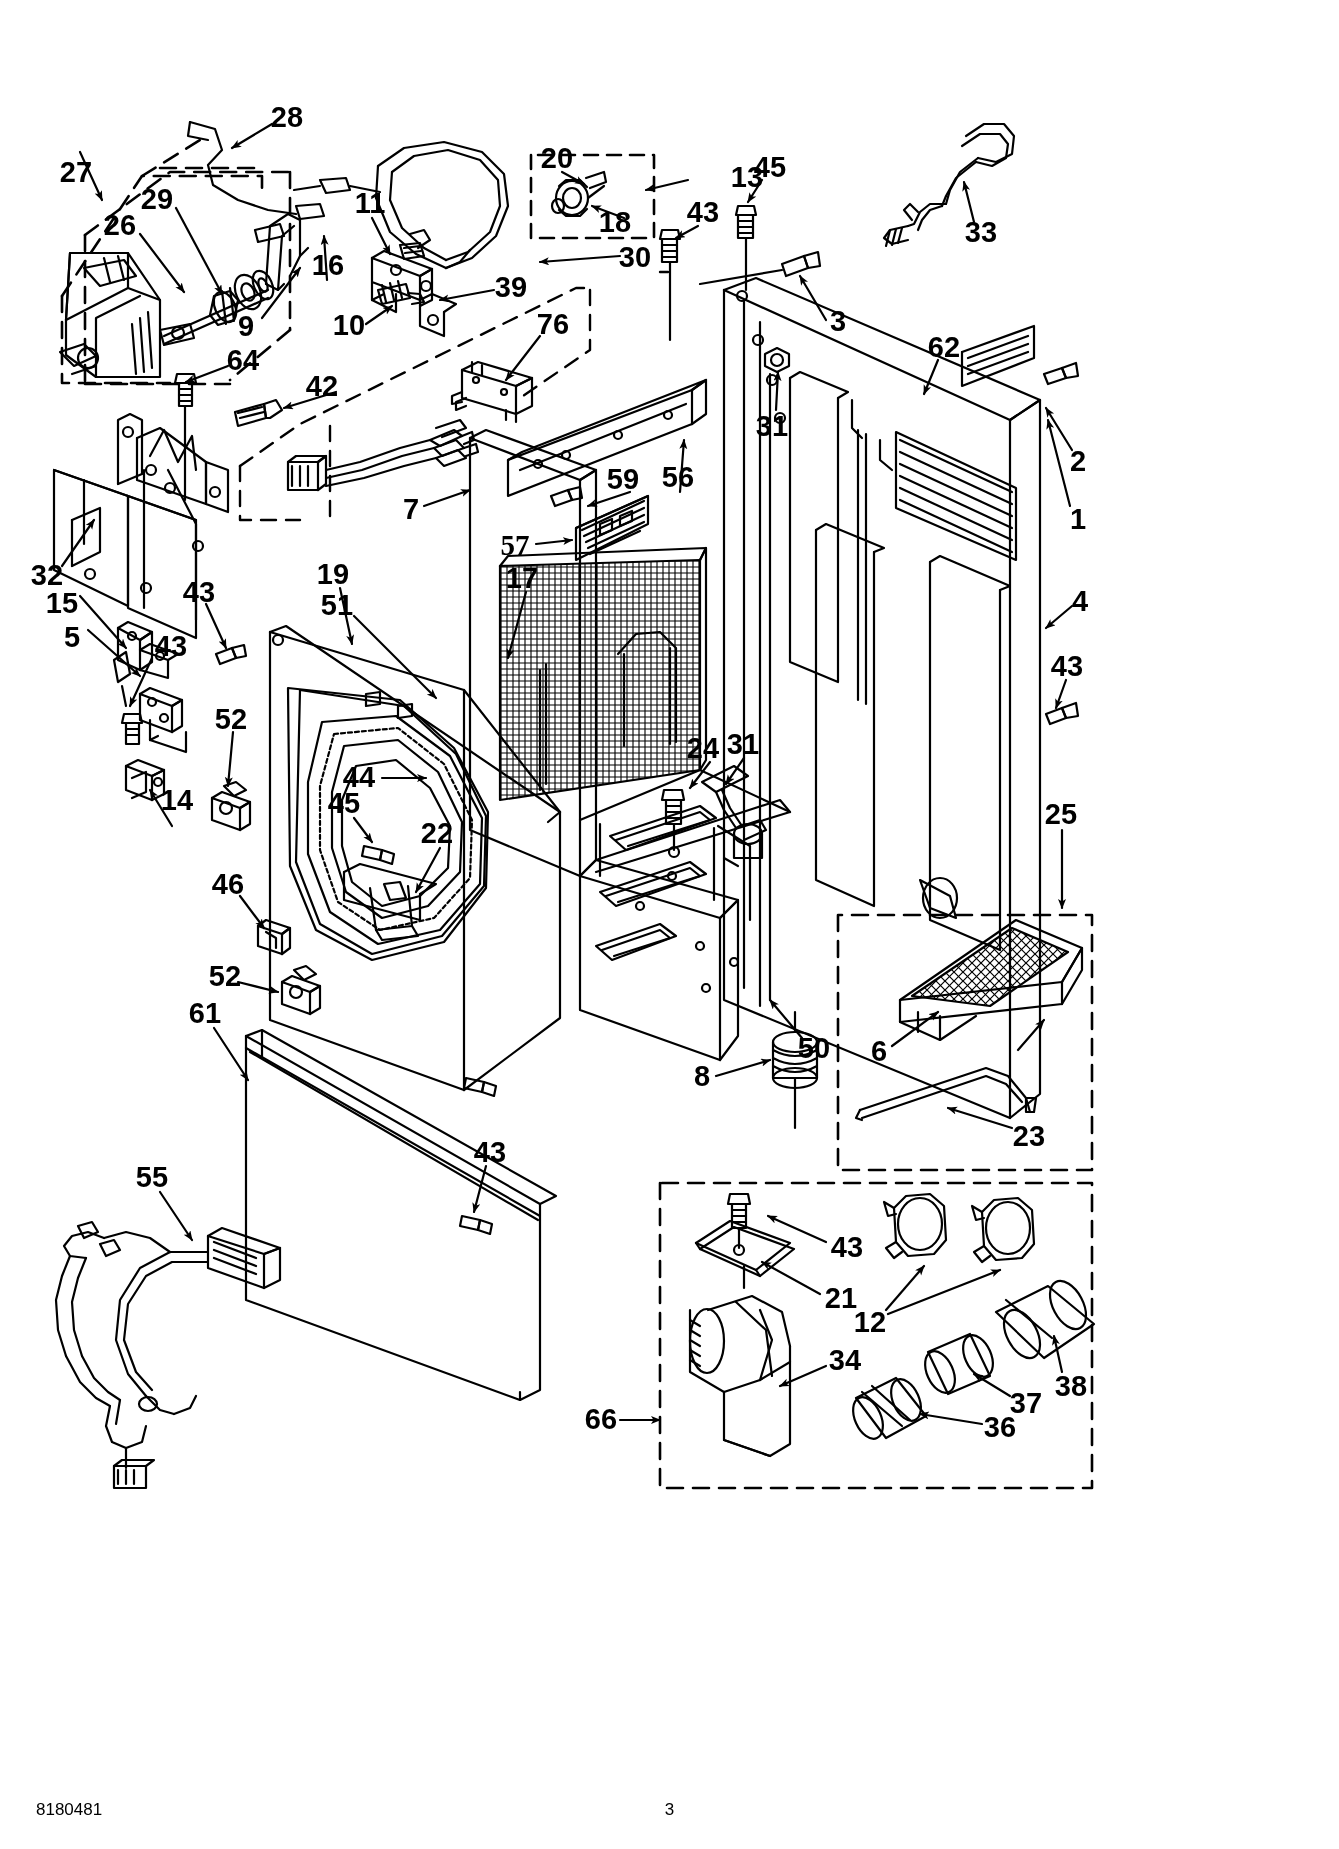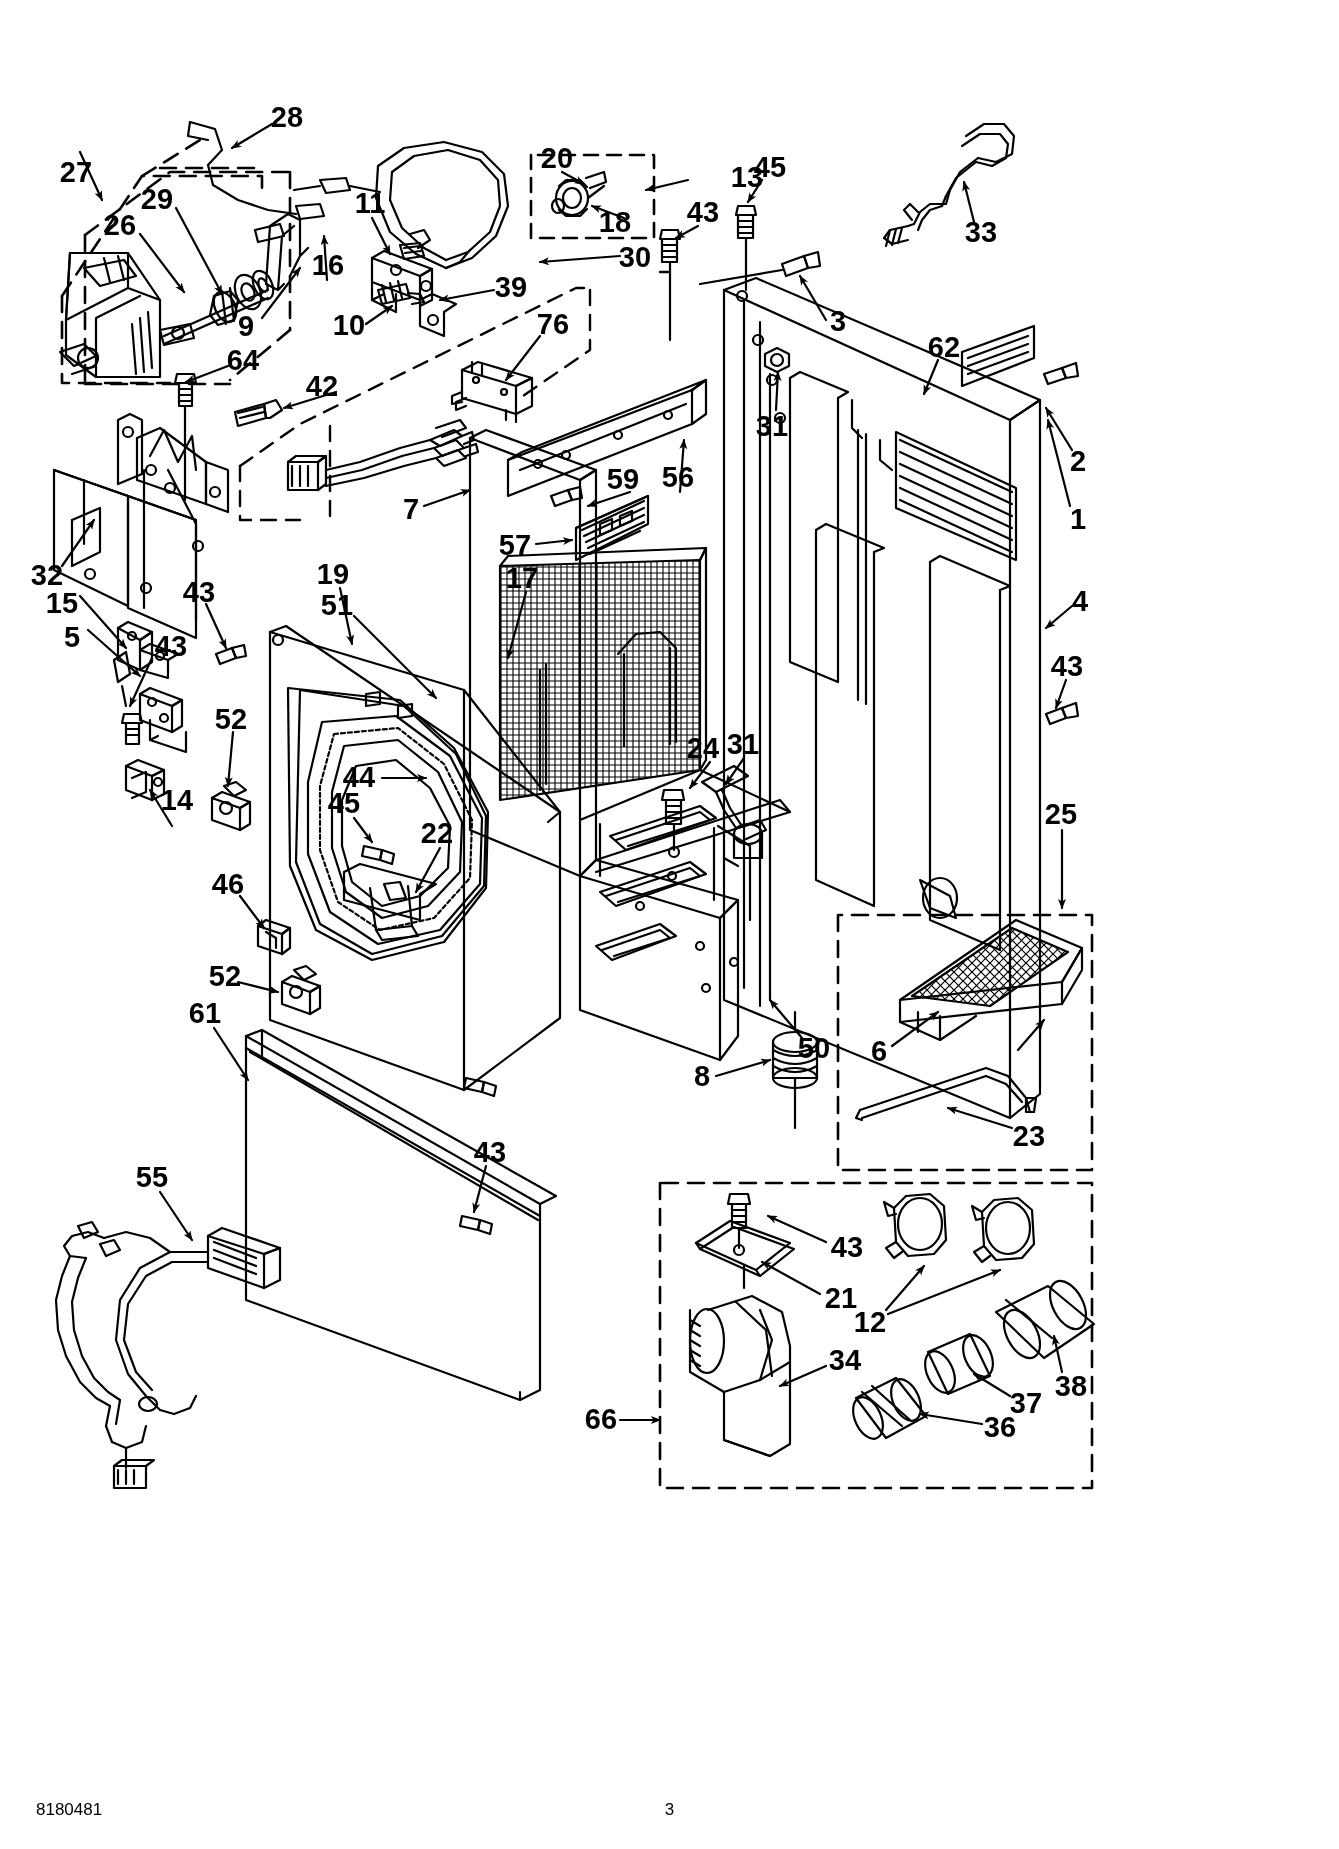"57" span.callout { font-family: none -> Liberation Serif, serif }
